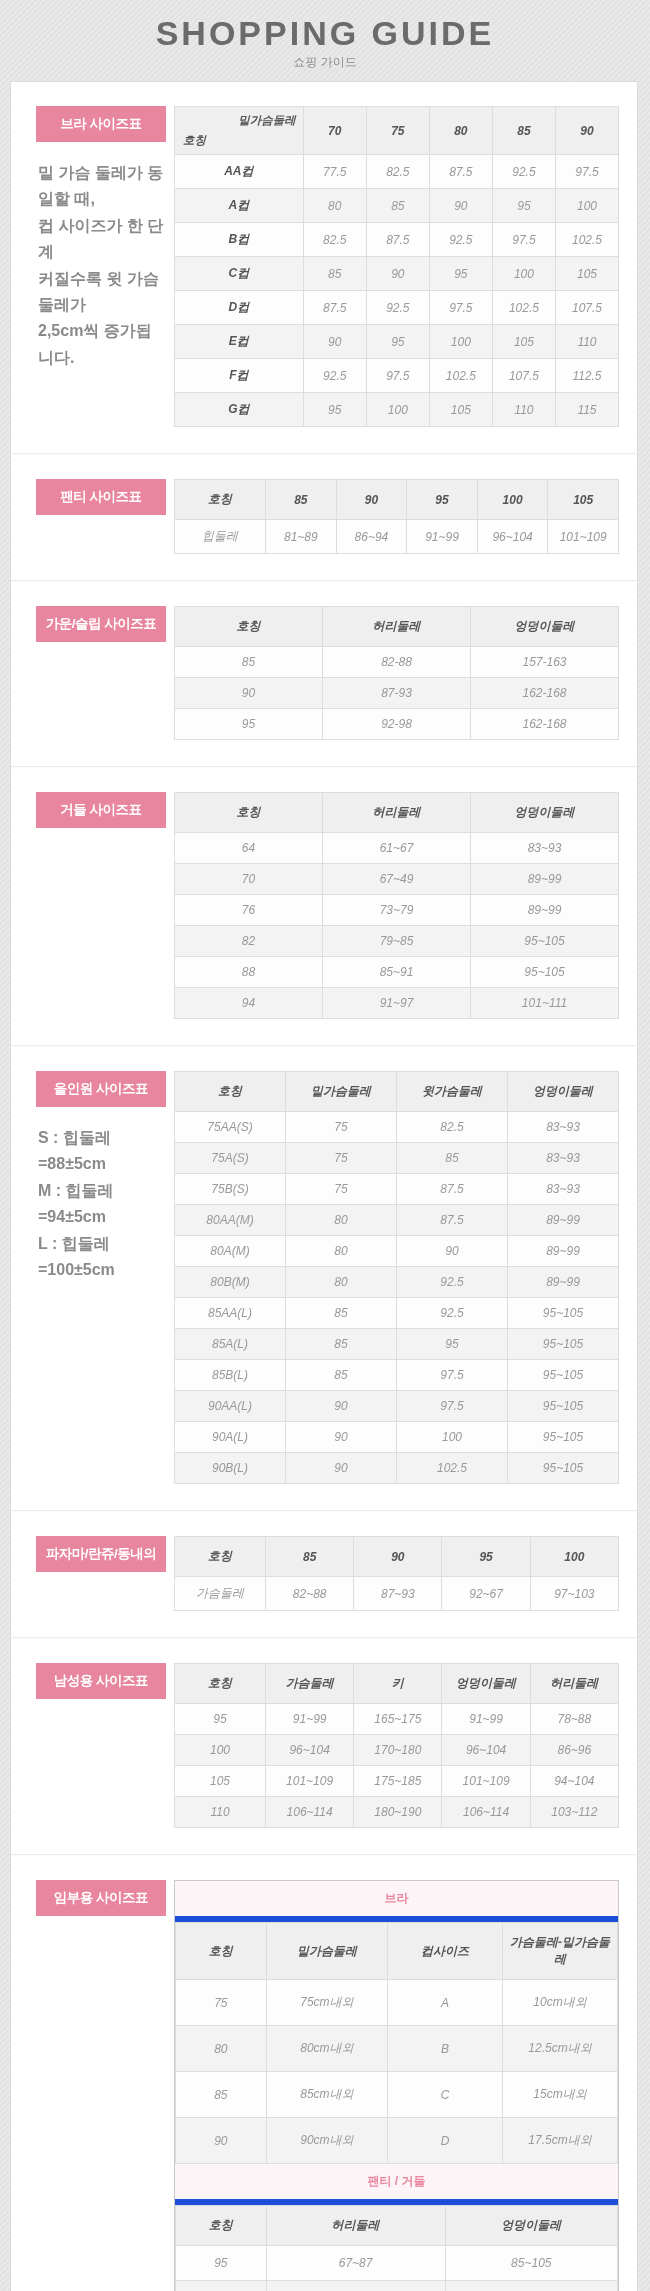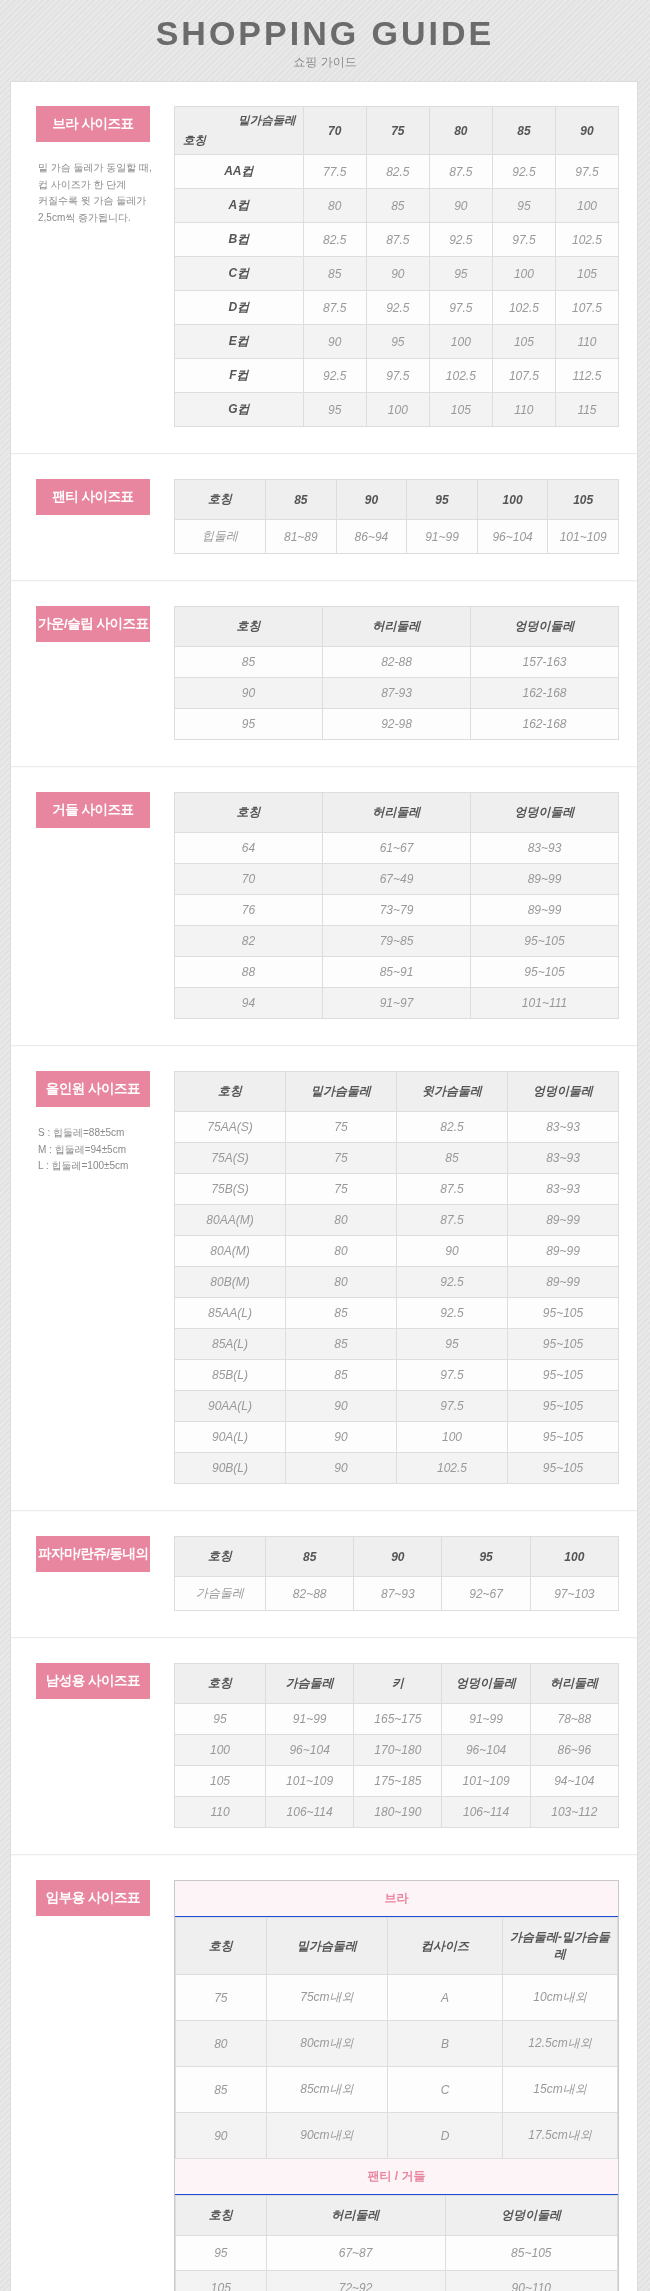"브라 사이즈표" .section-label { width: 114px -> 130px }
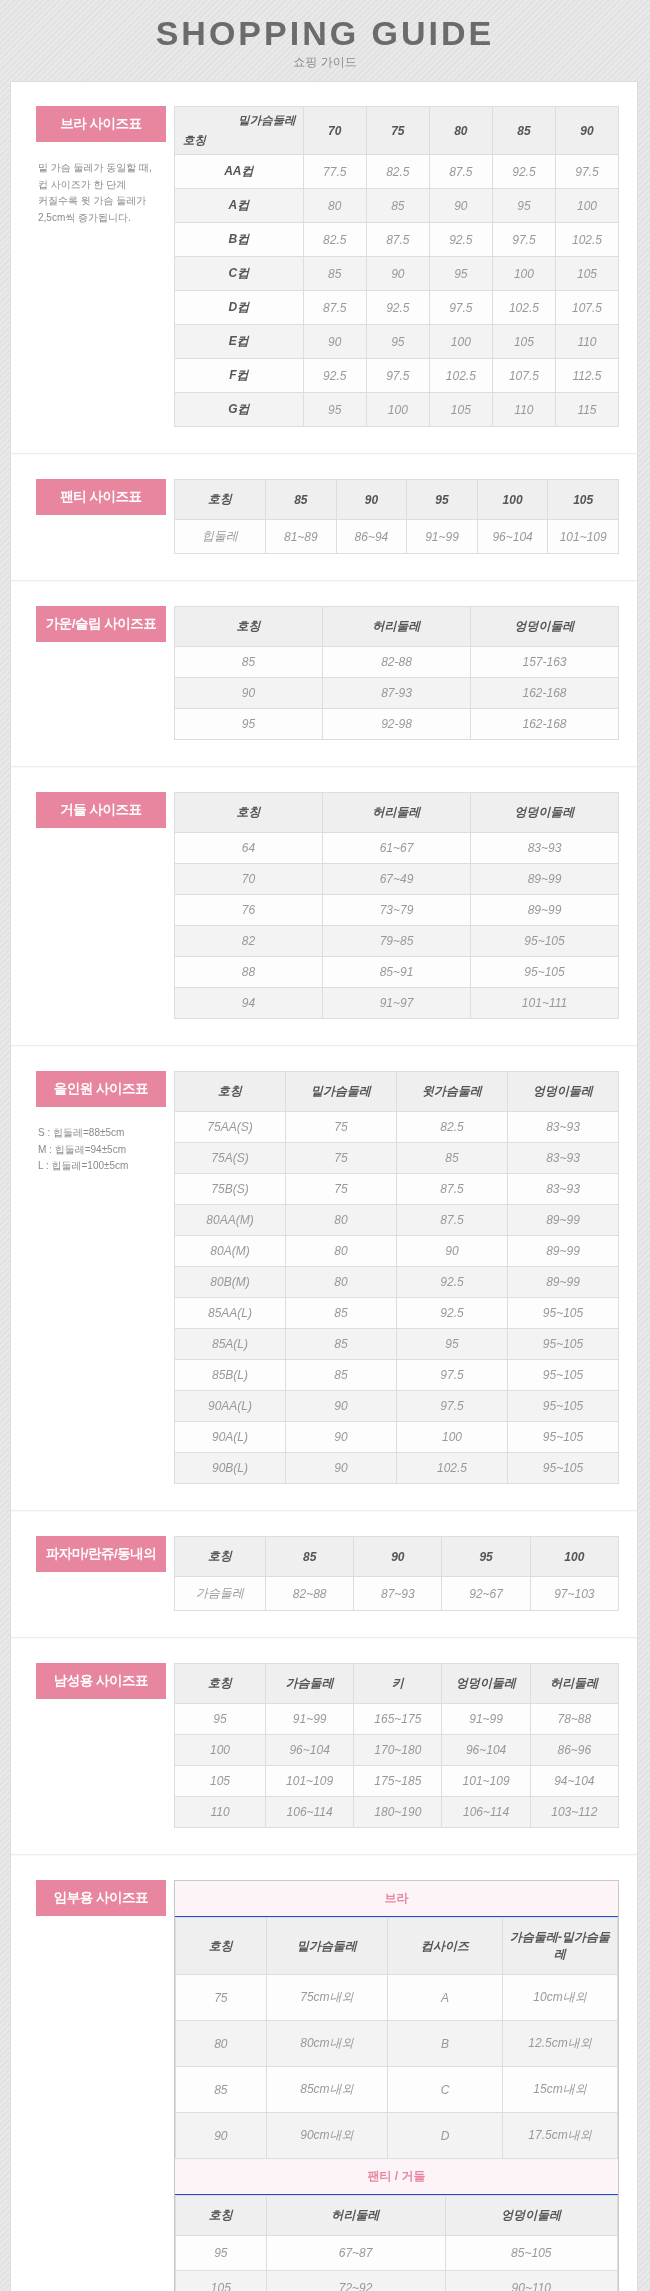"밑 가슴 둘레가 동일할 때," .section-note { font-size: 10px -> 16px; font-weight: none -> bold }
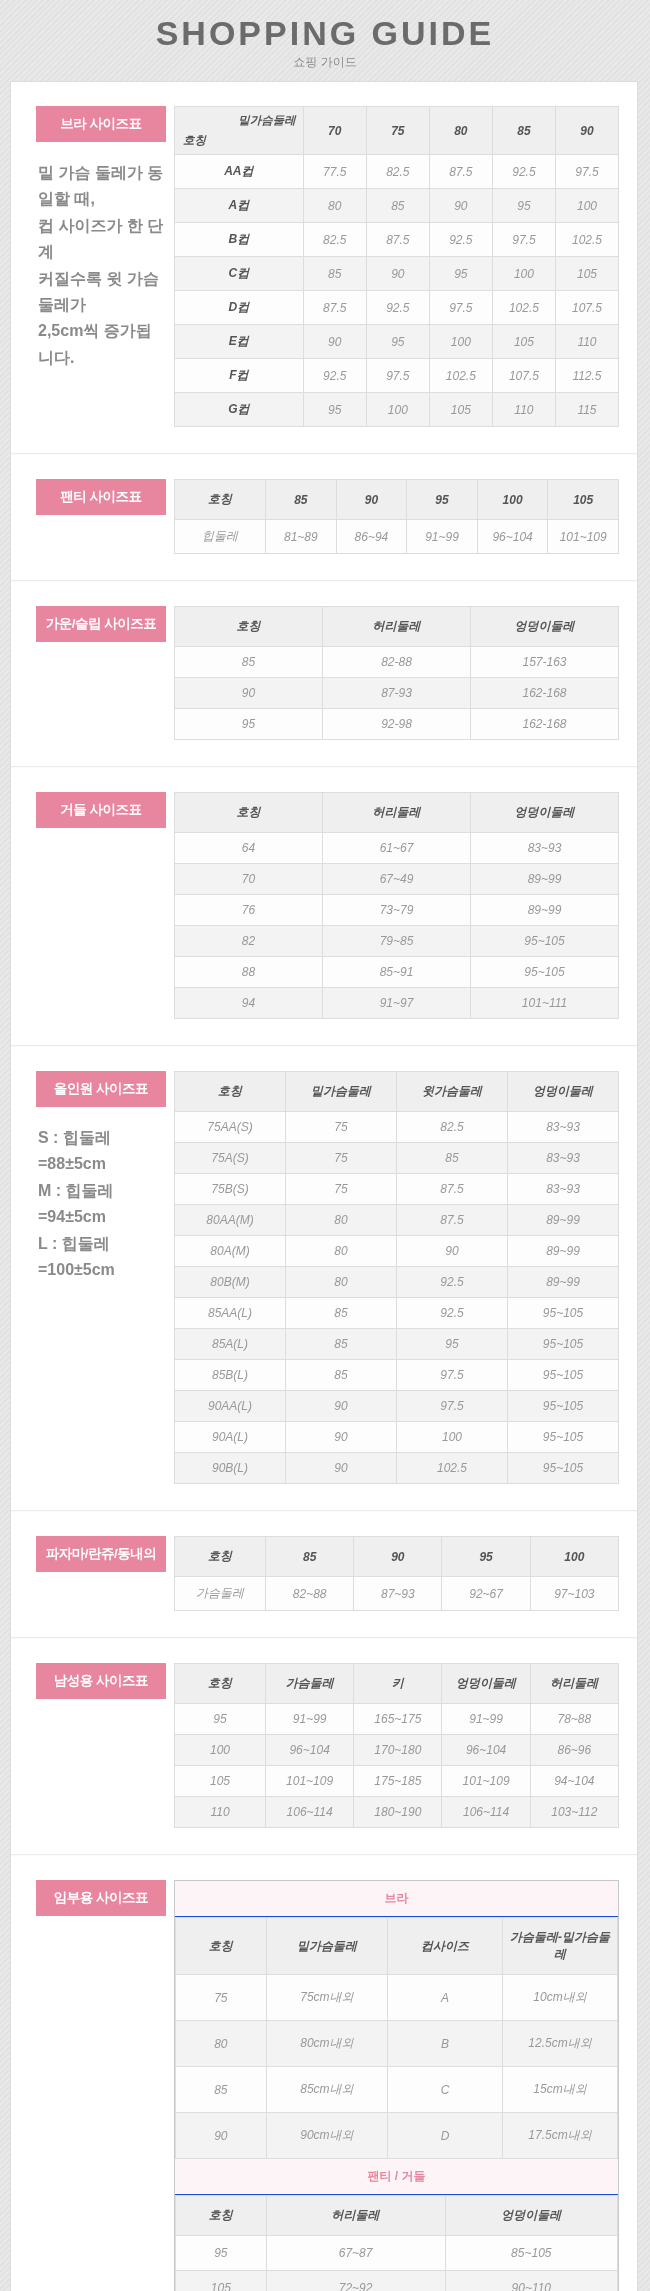"브라" .banded .band { border-bottom: 1px solid #1d4ed8 -> 6px solid #1d4ed8 }
